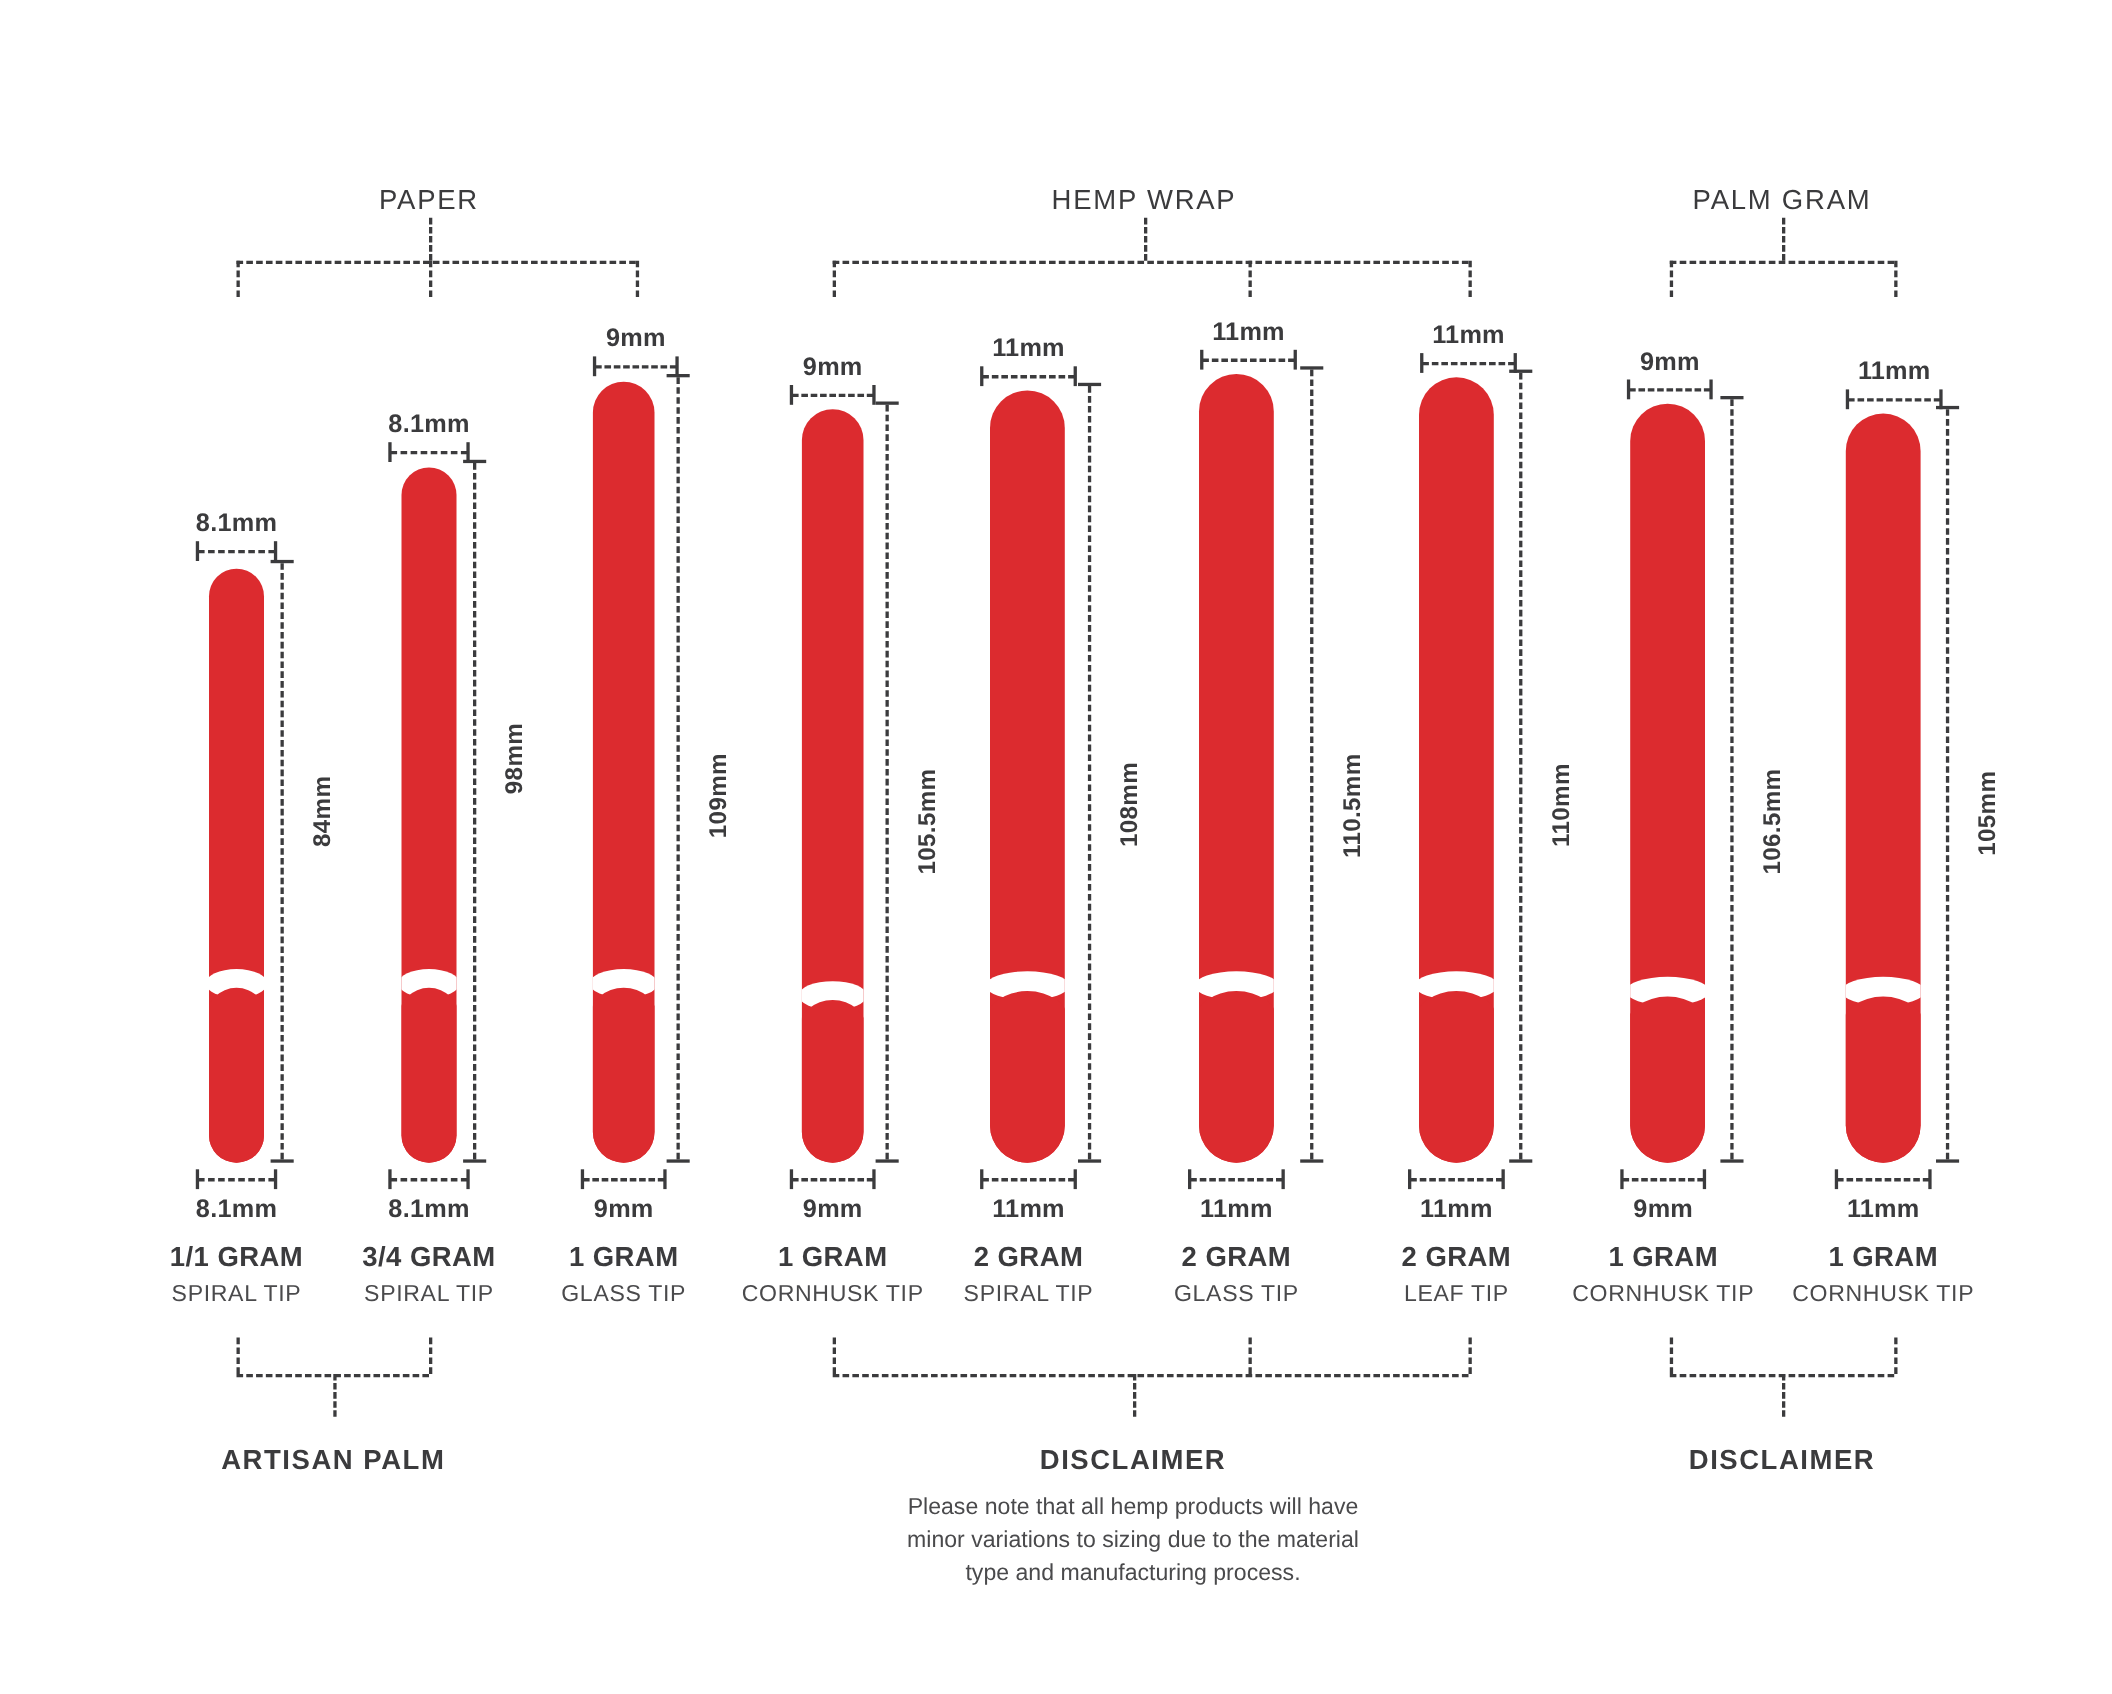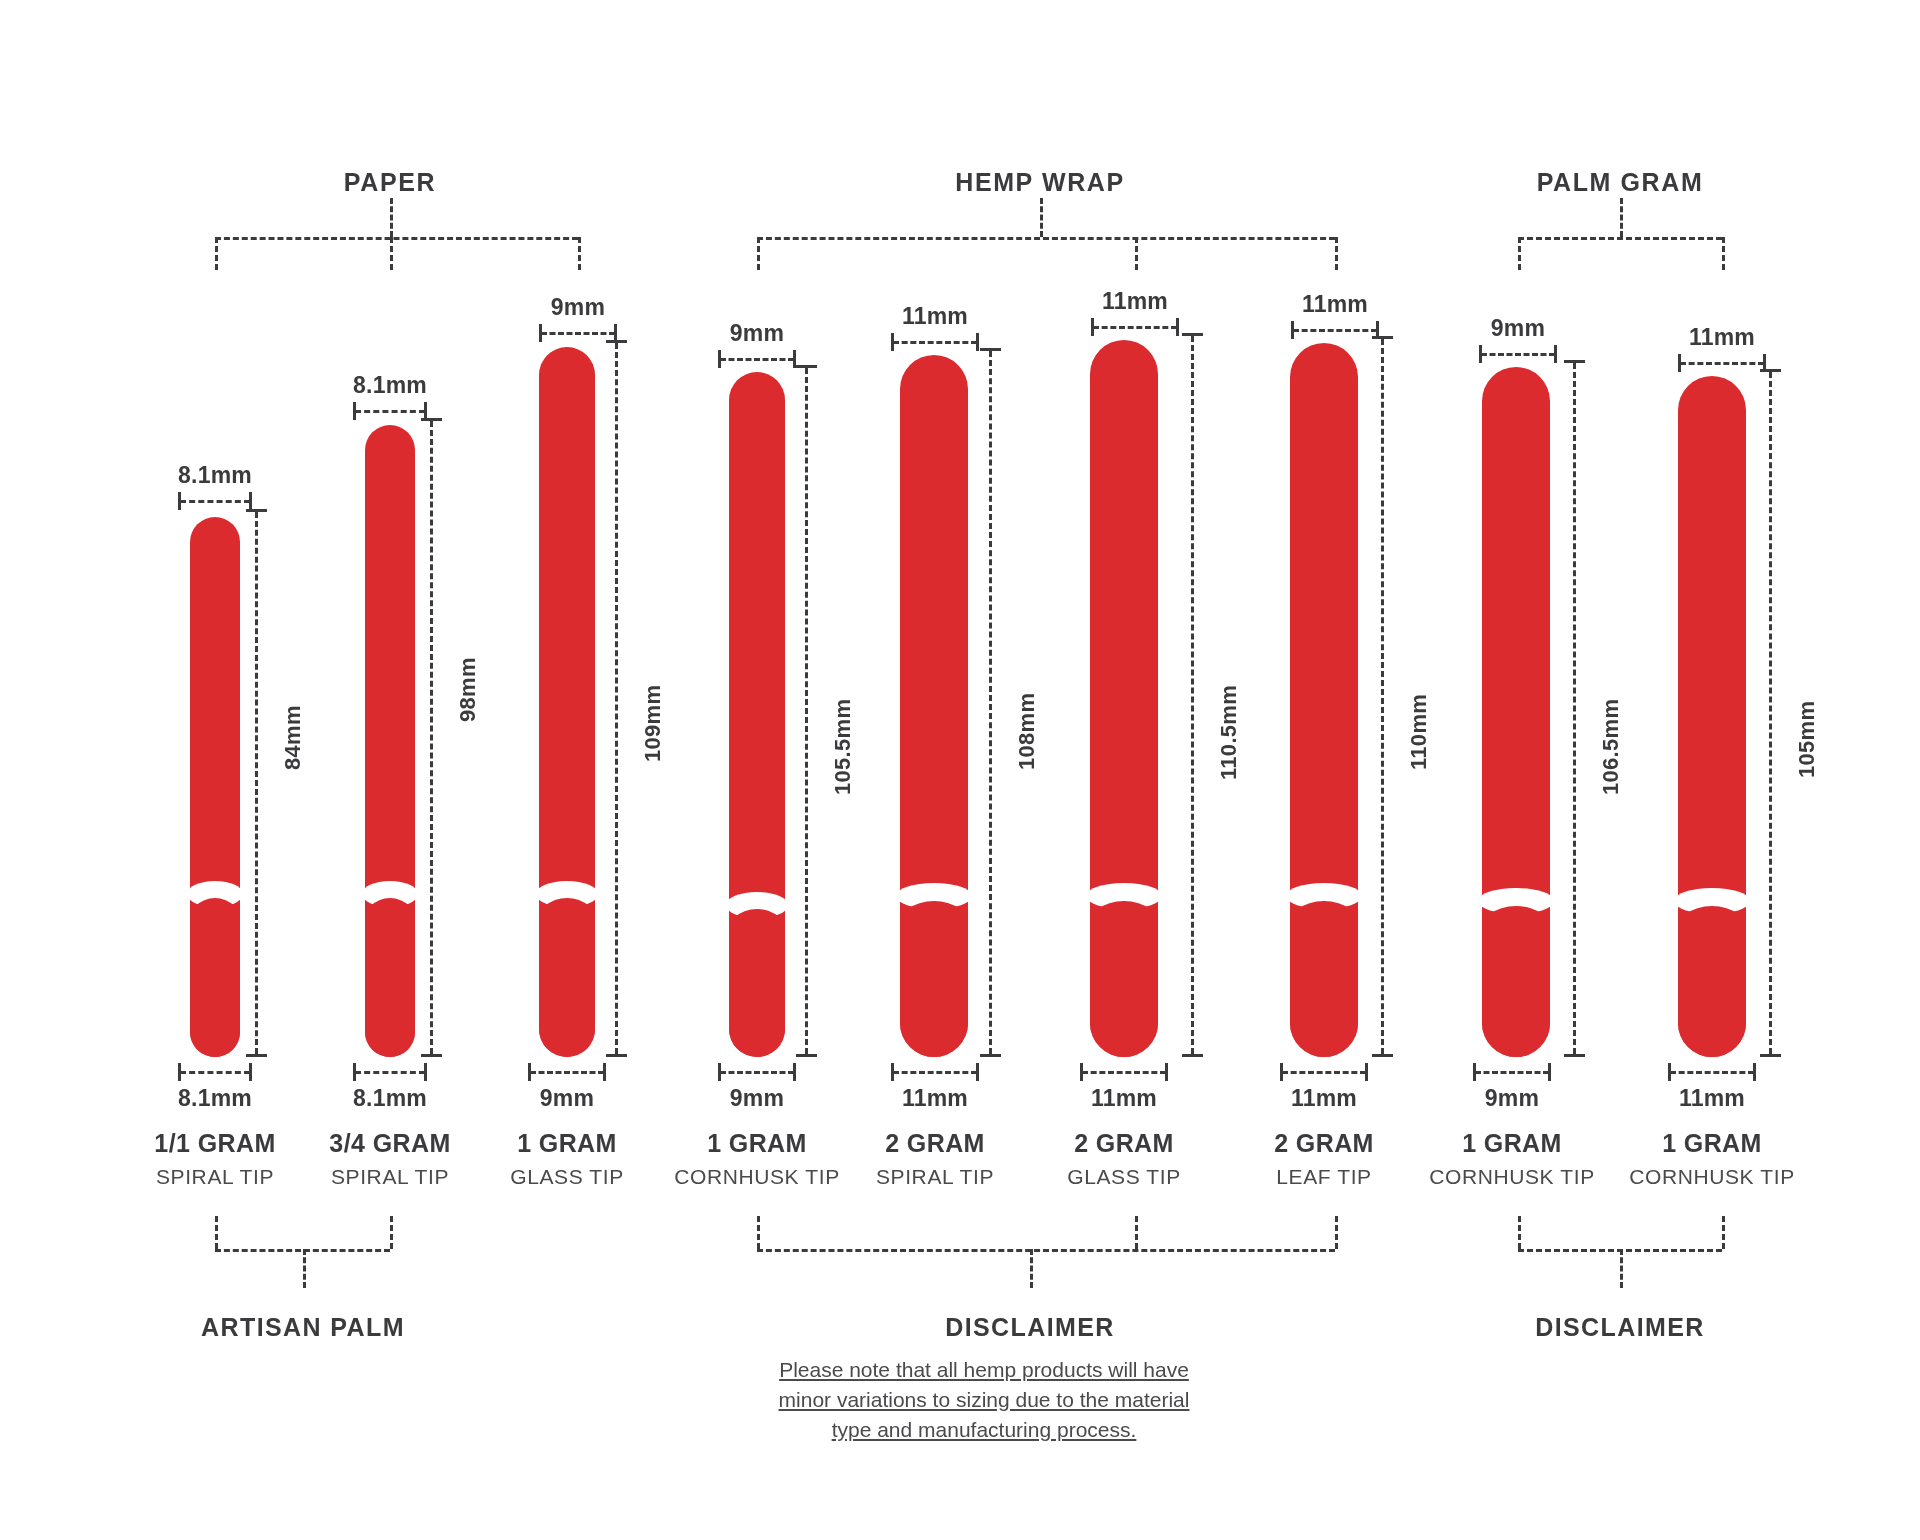"PAPER" .group-title { font-weight: 700 -> 400 }
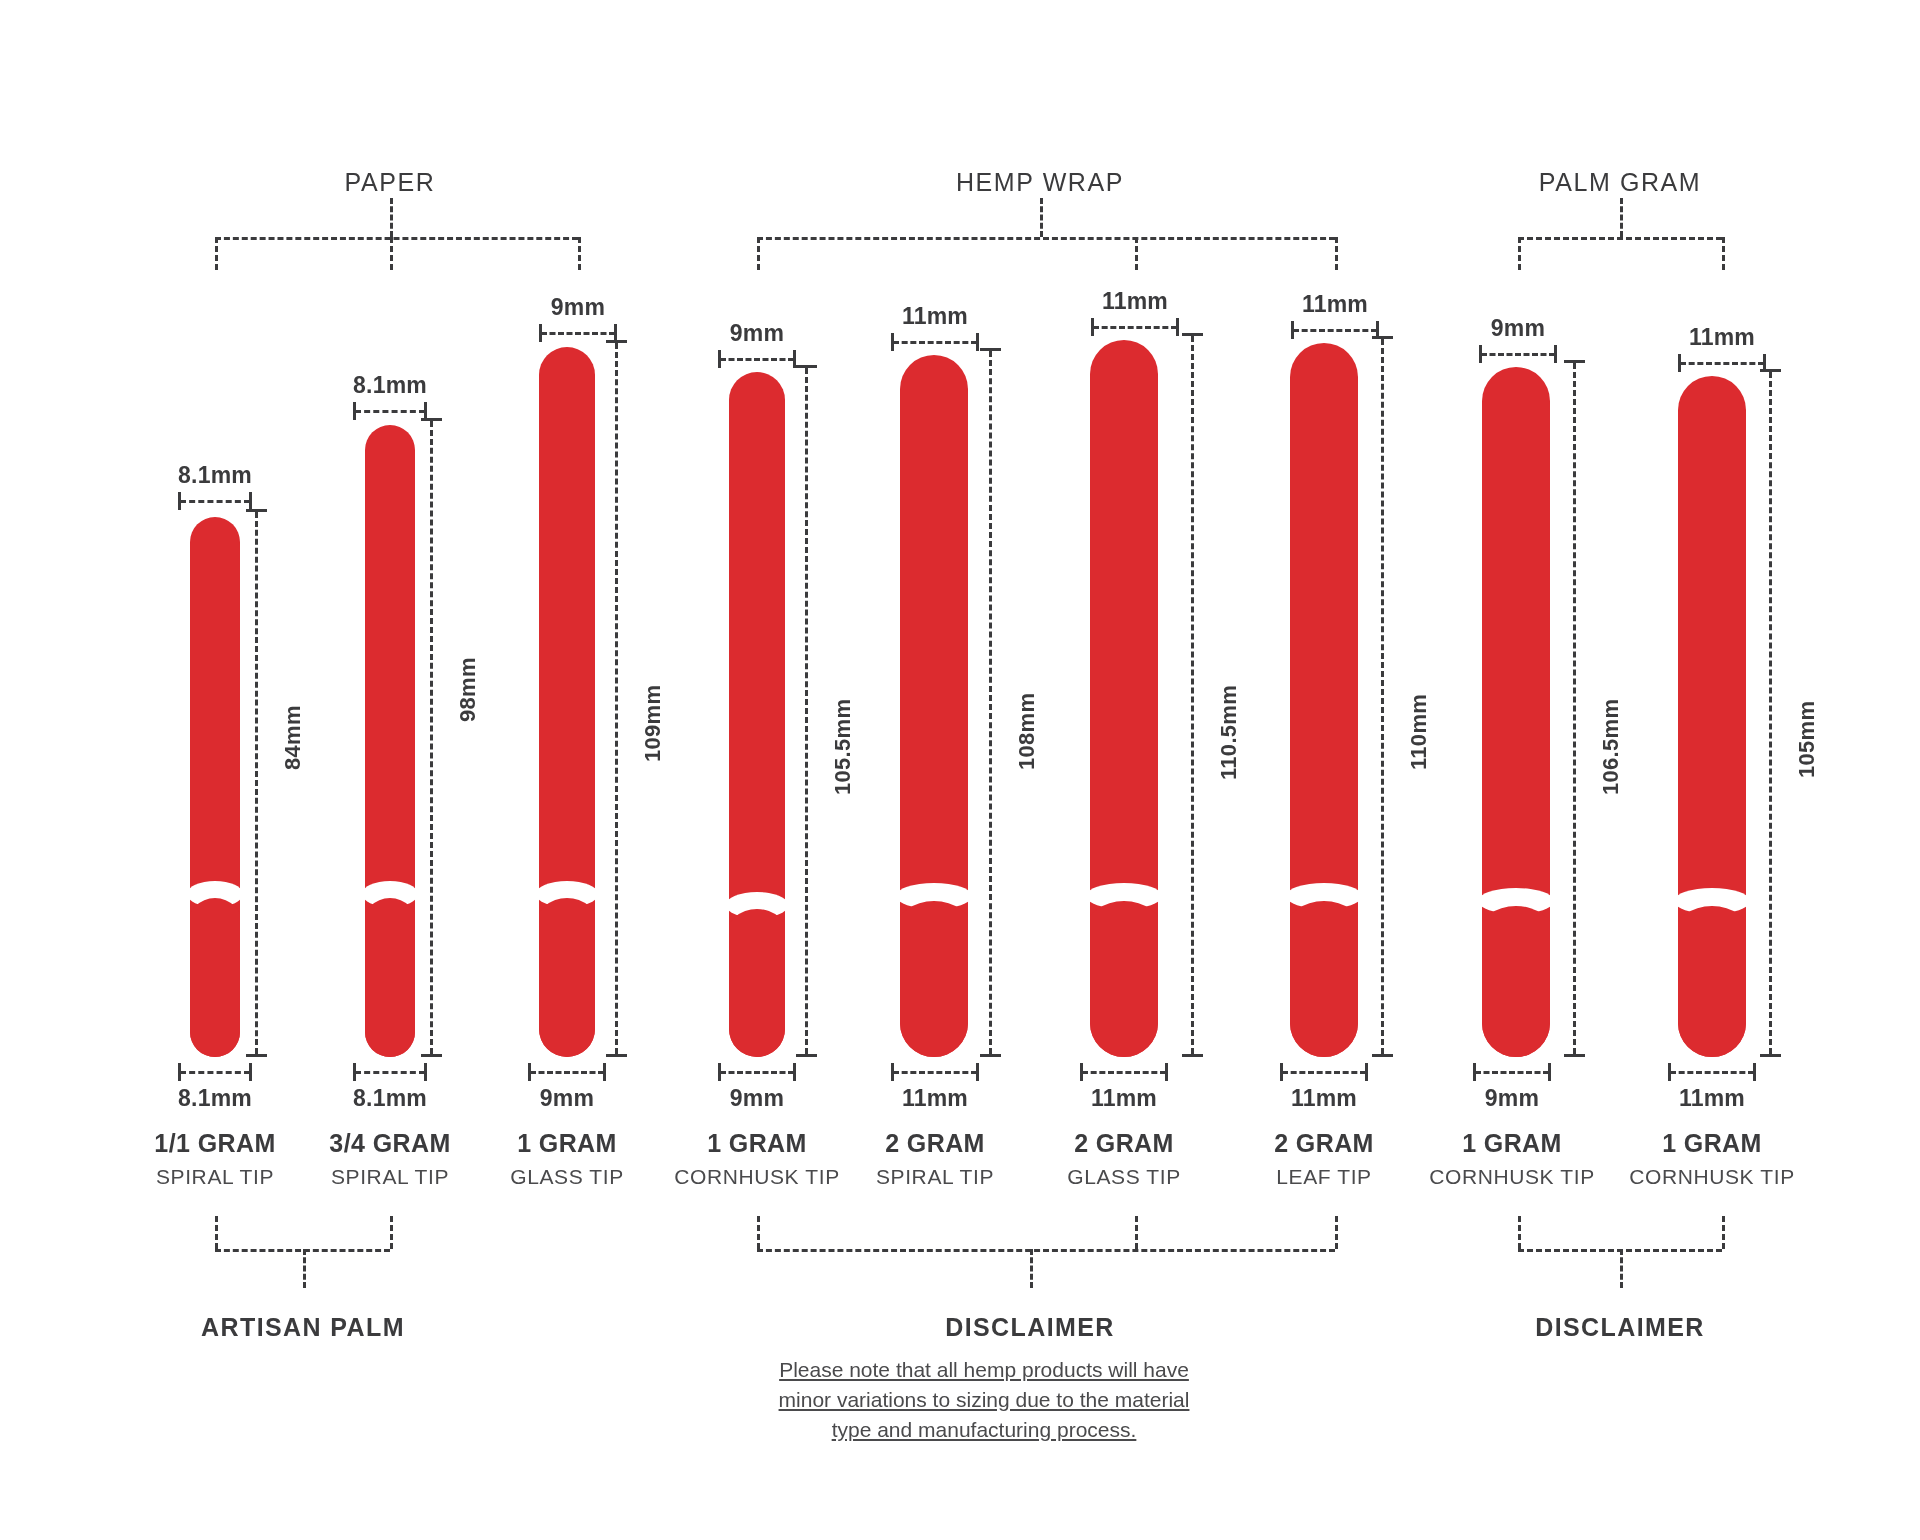"Please note that all hemp" div.foot-body { left: 984px -> 1030px; text-decoration: underline -> none }
